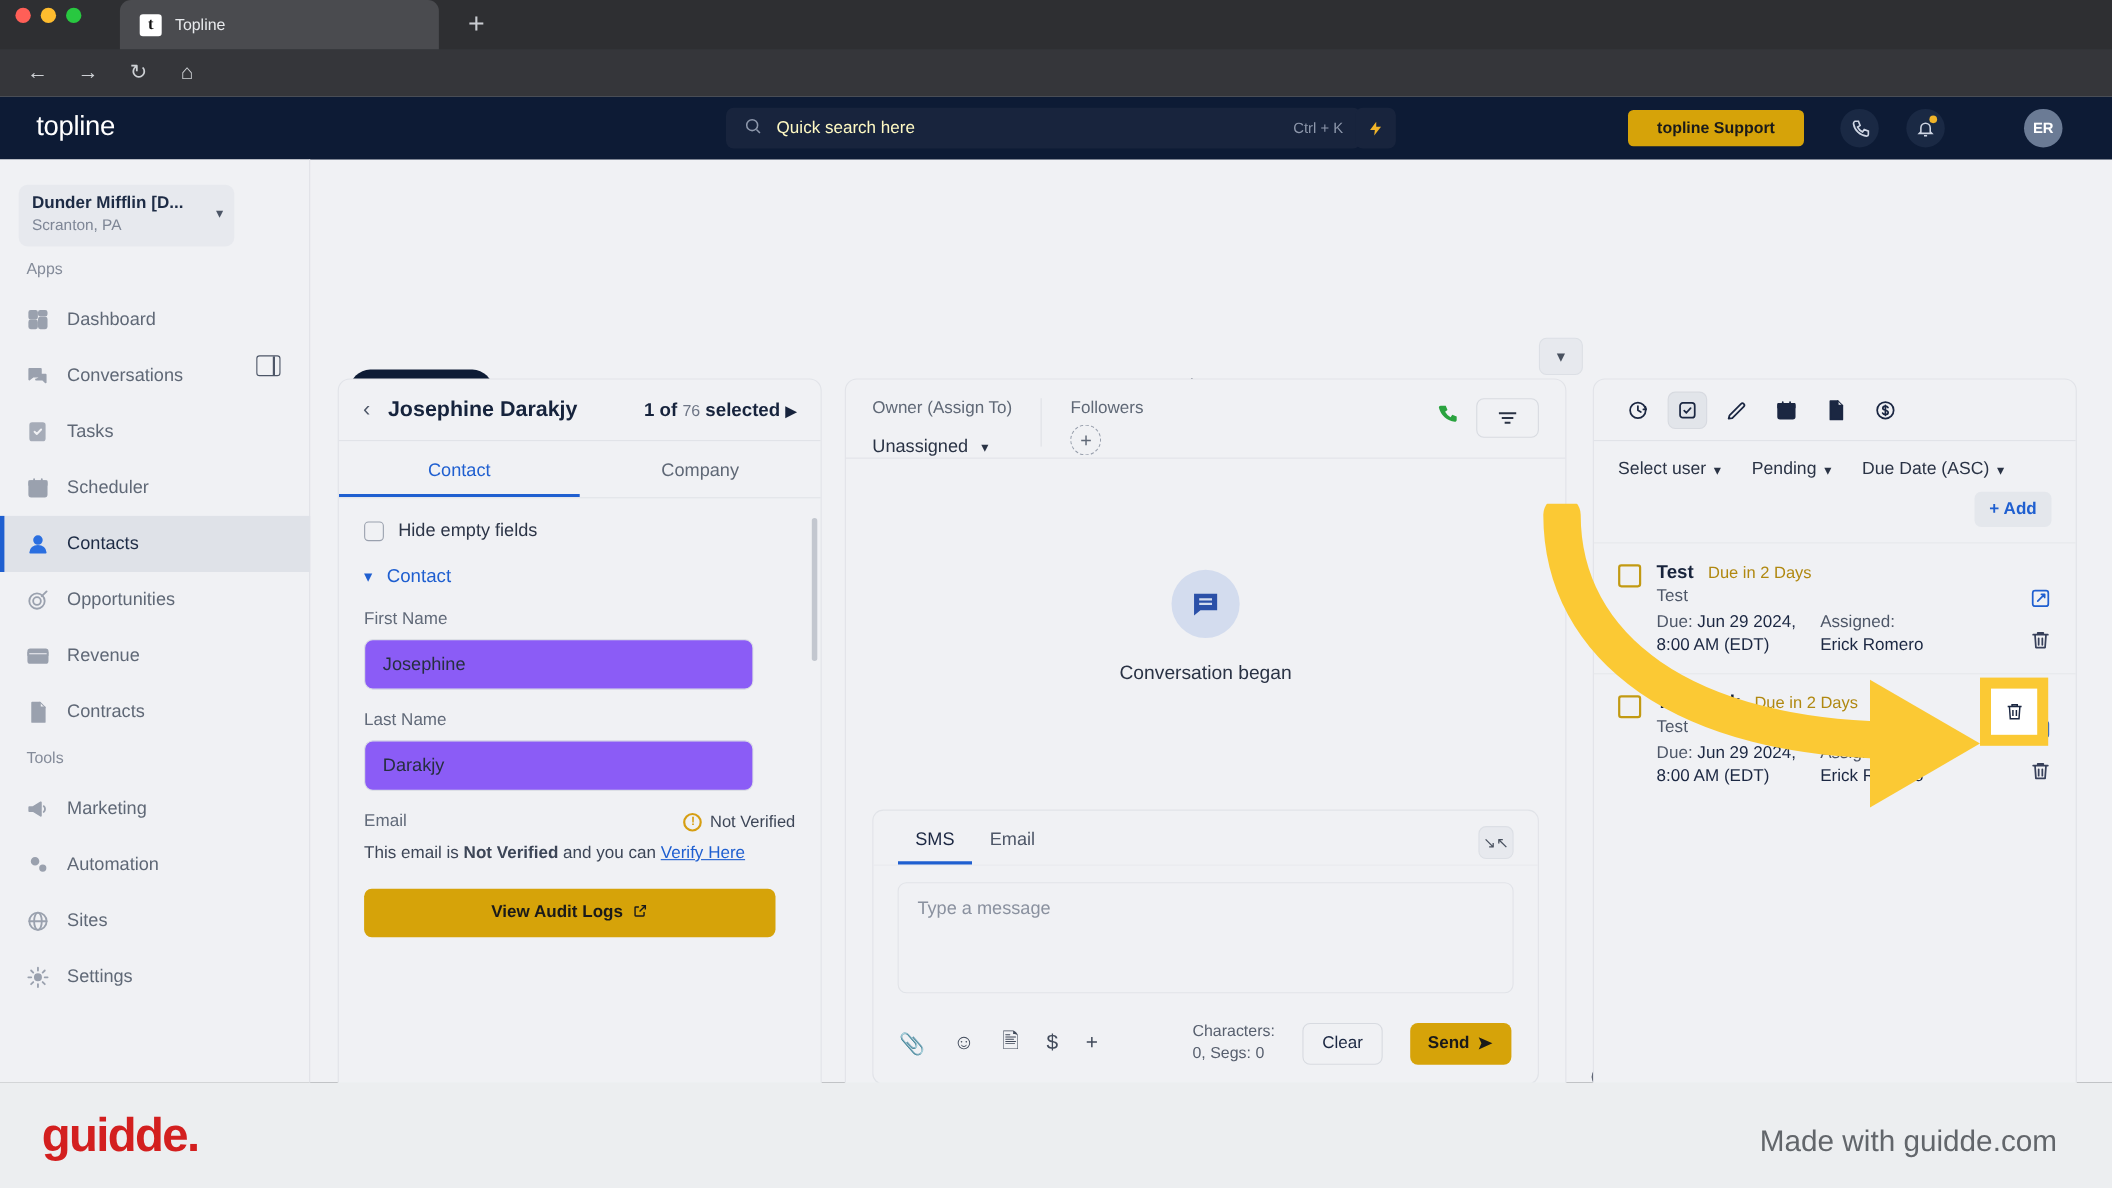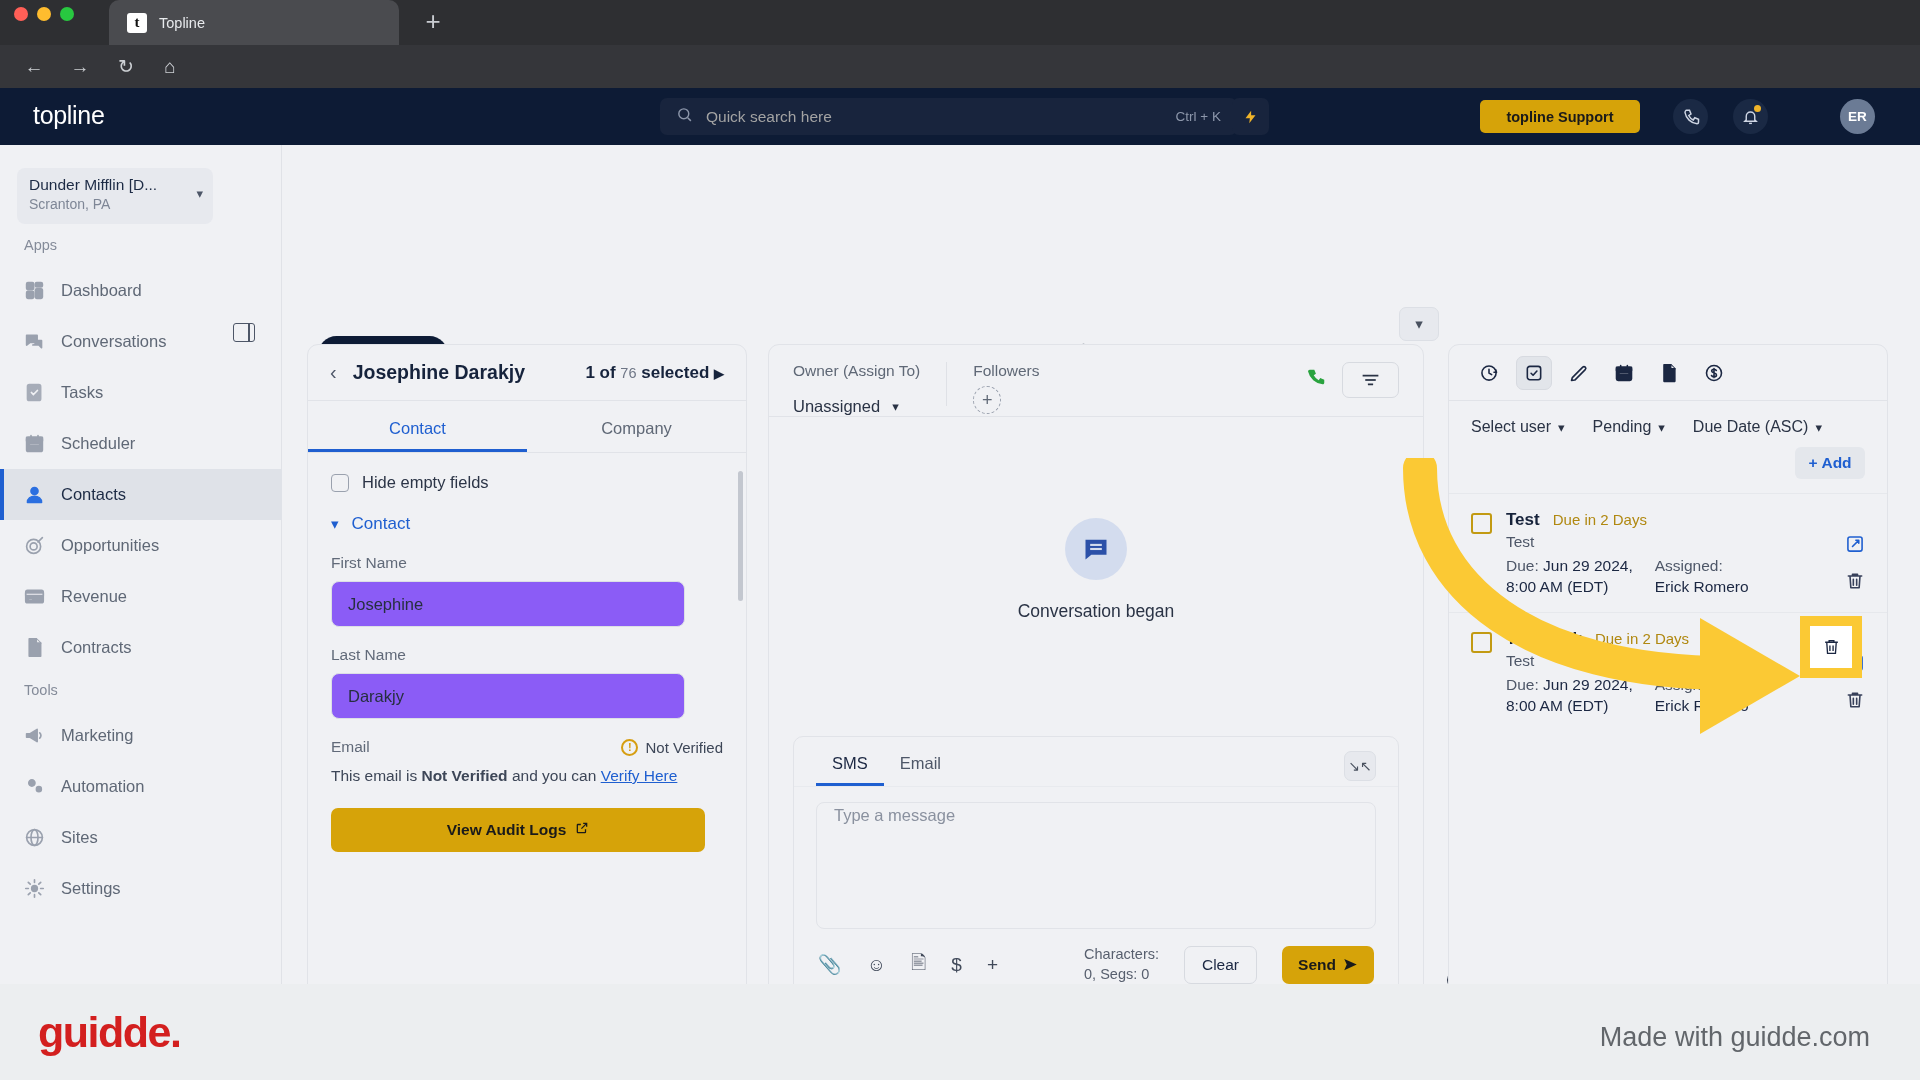"Quick search here" .search .ph { color: #a3a3a3 -> #fef9c3 }
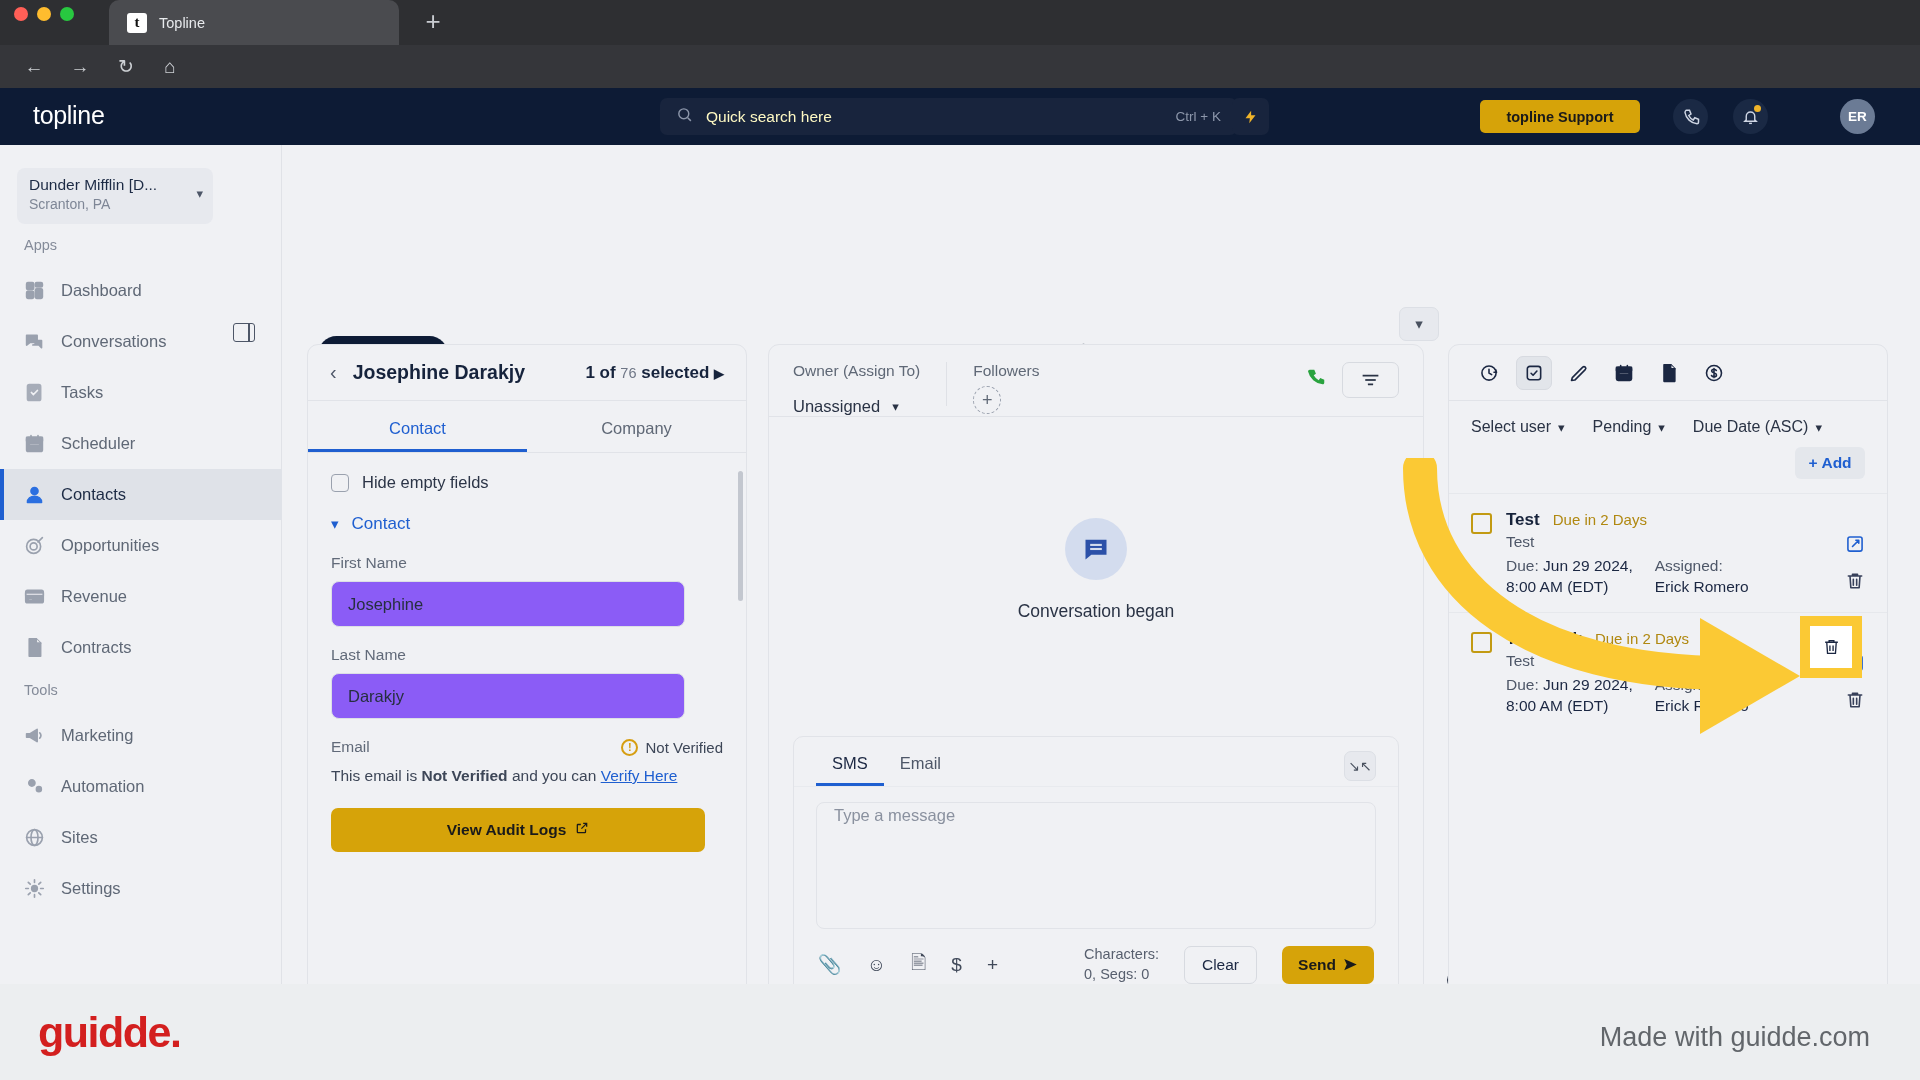"Dunder Mifflin [D..." .org-name { font-weight: normal -> bold }
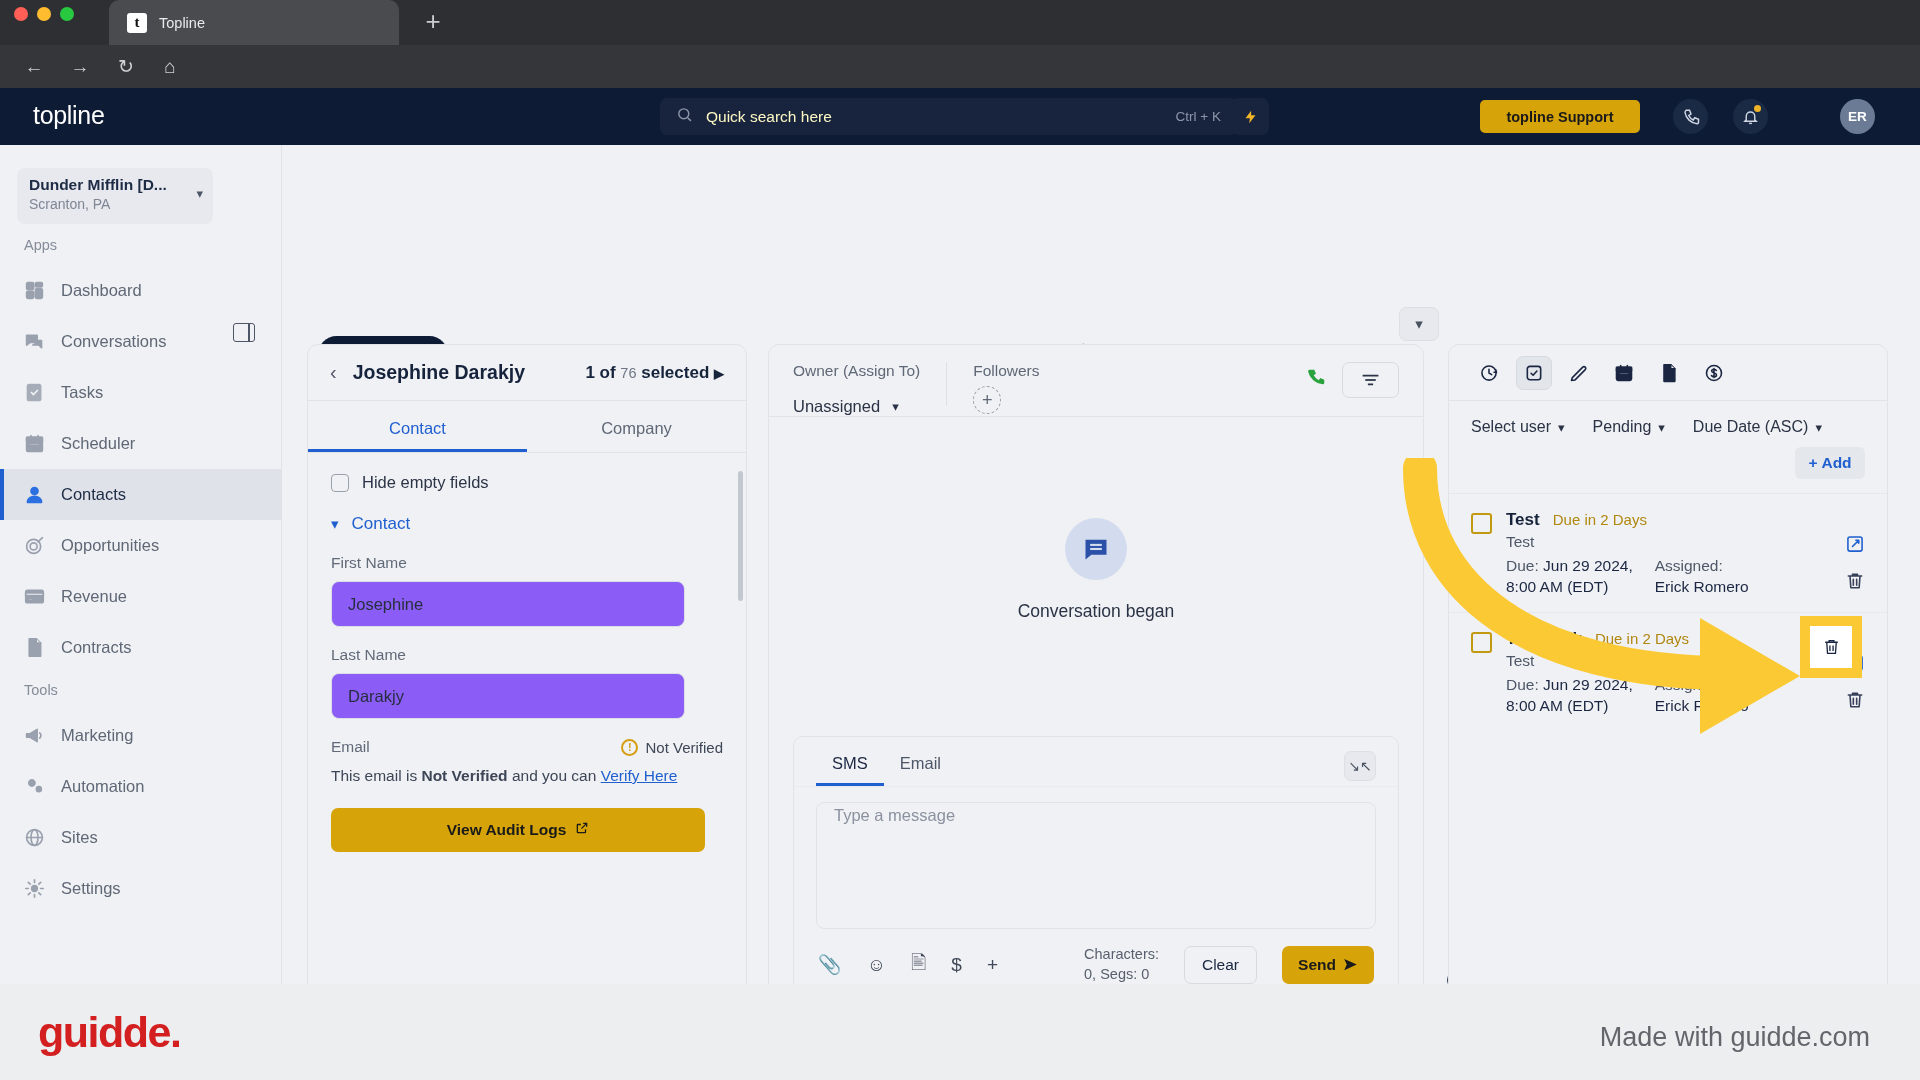"Type a message" .ta { height: 127px -> 101px; margin: 15px 22px 0 -> 15px 22px 10px; padding: 3px 17px -> 14px 17px }
